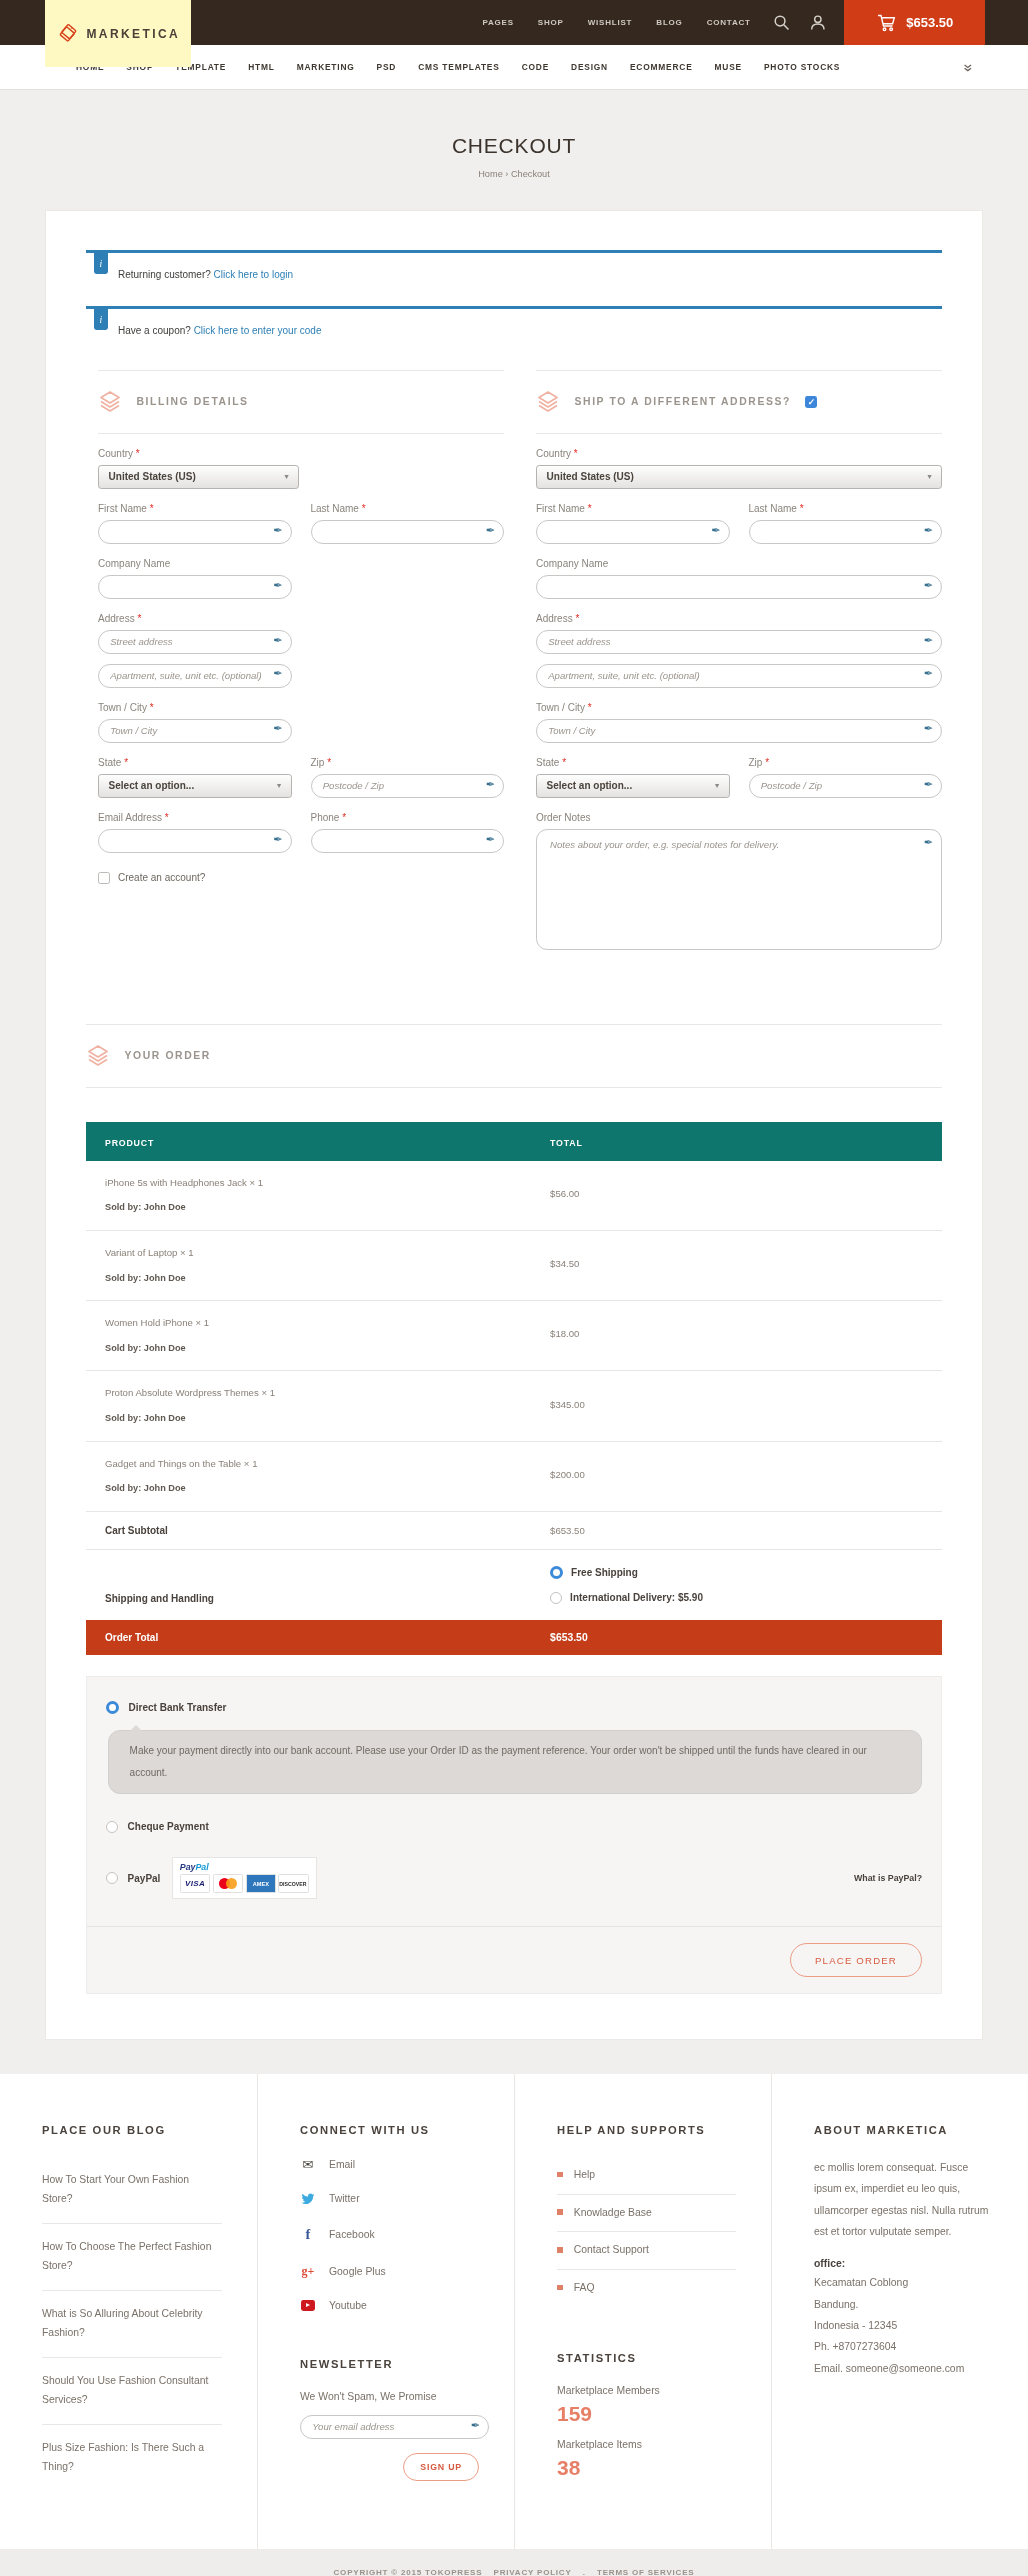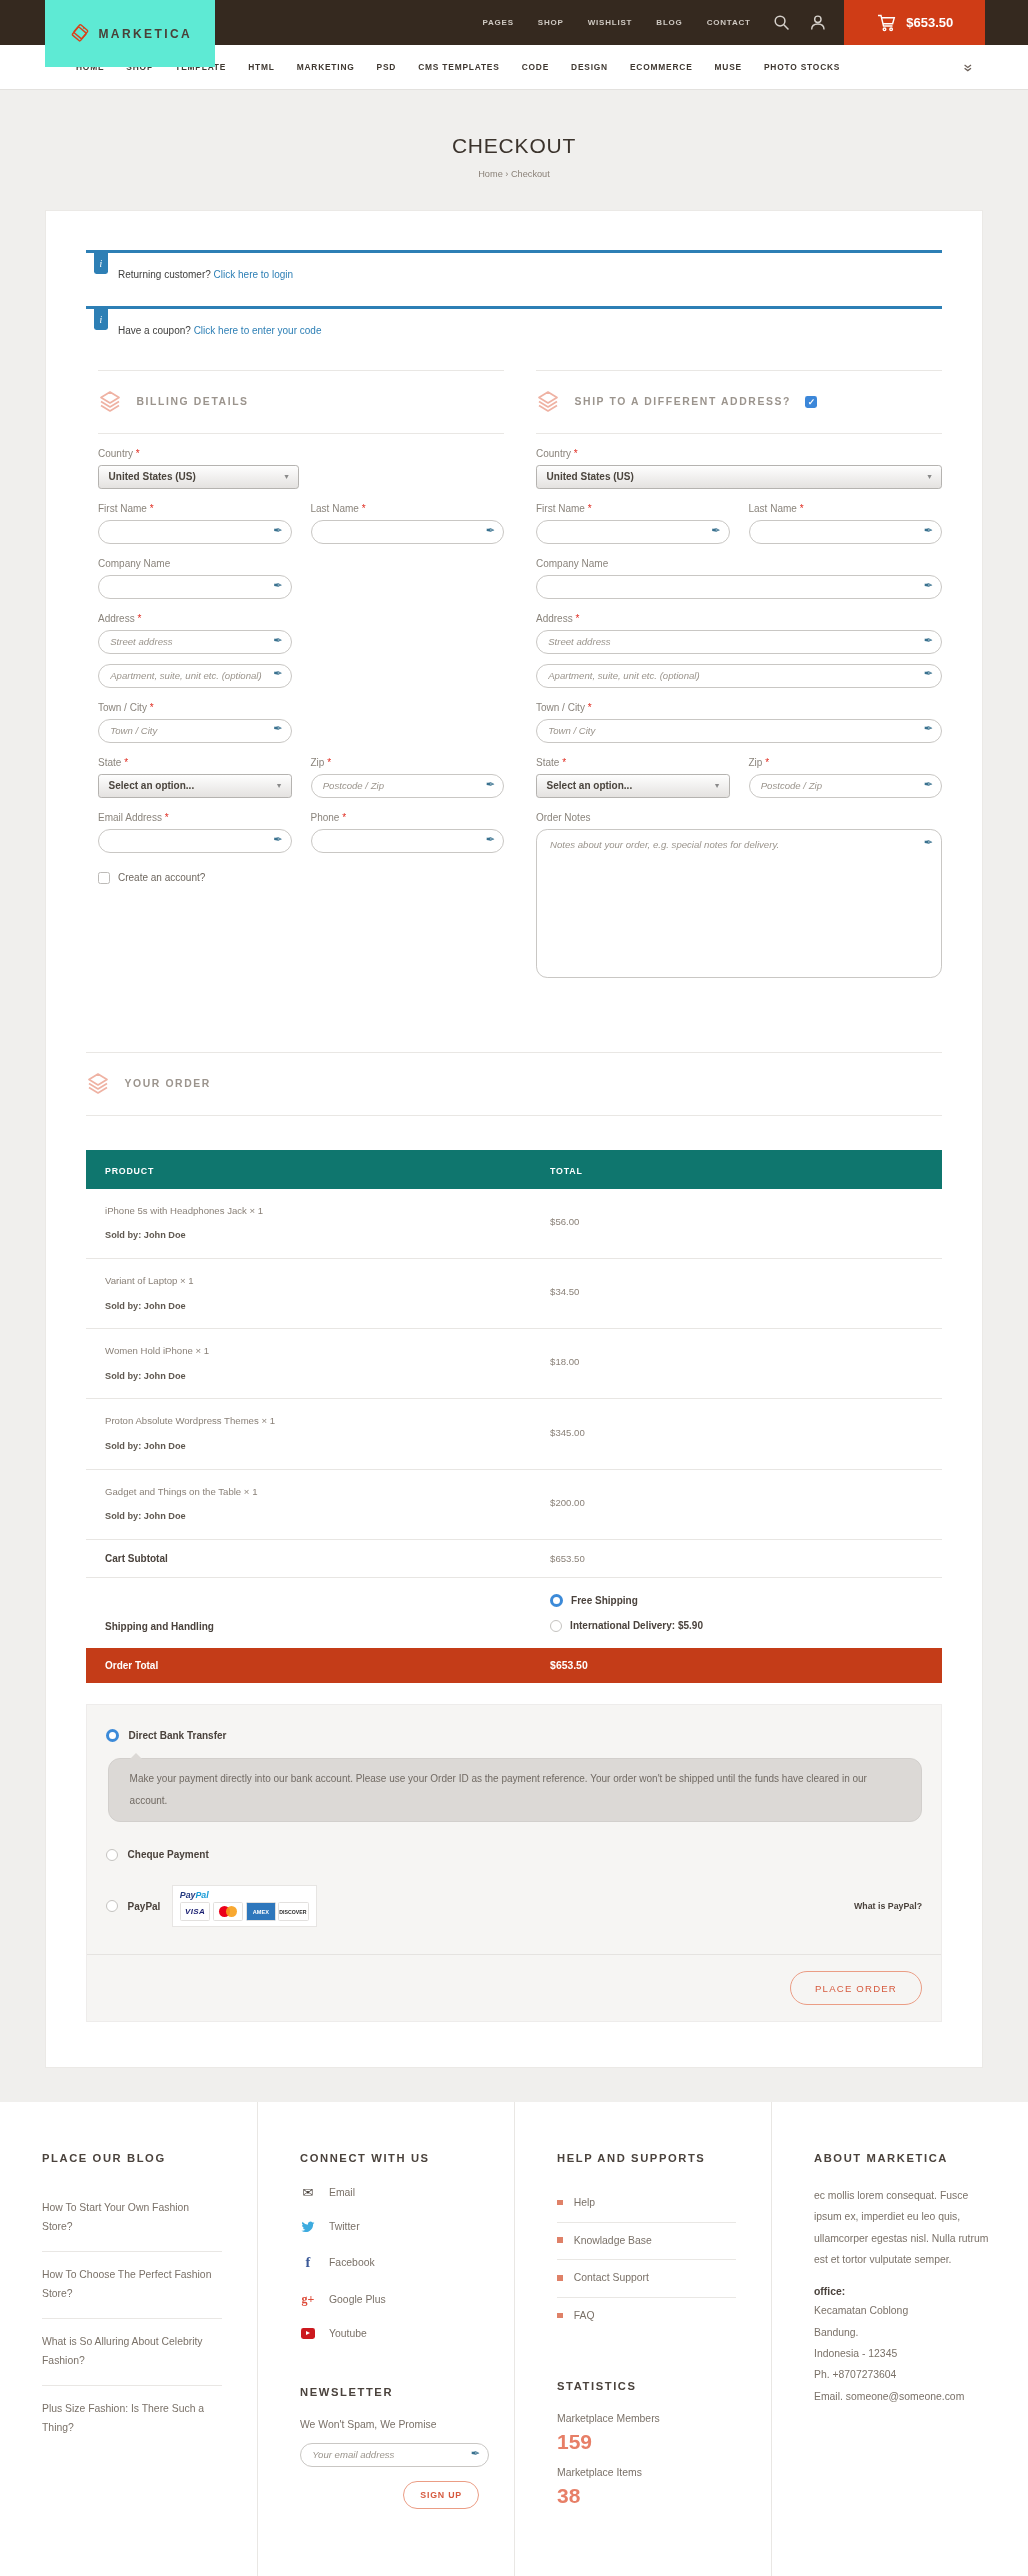"MARKETICA" .logo-box { background: #5eead4 -> #fef9c3; width: 170px -> 146px }
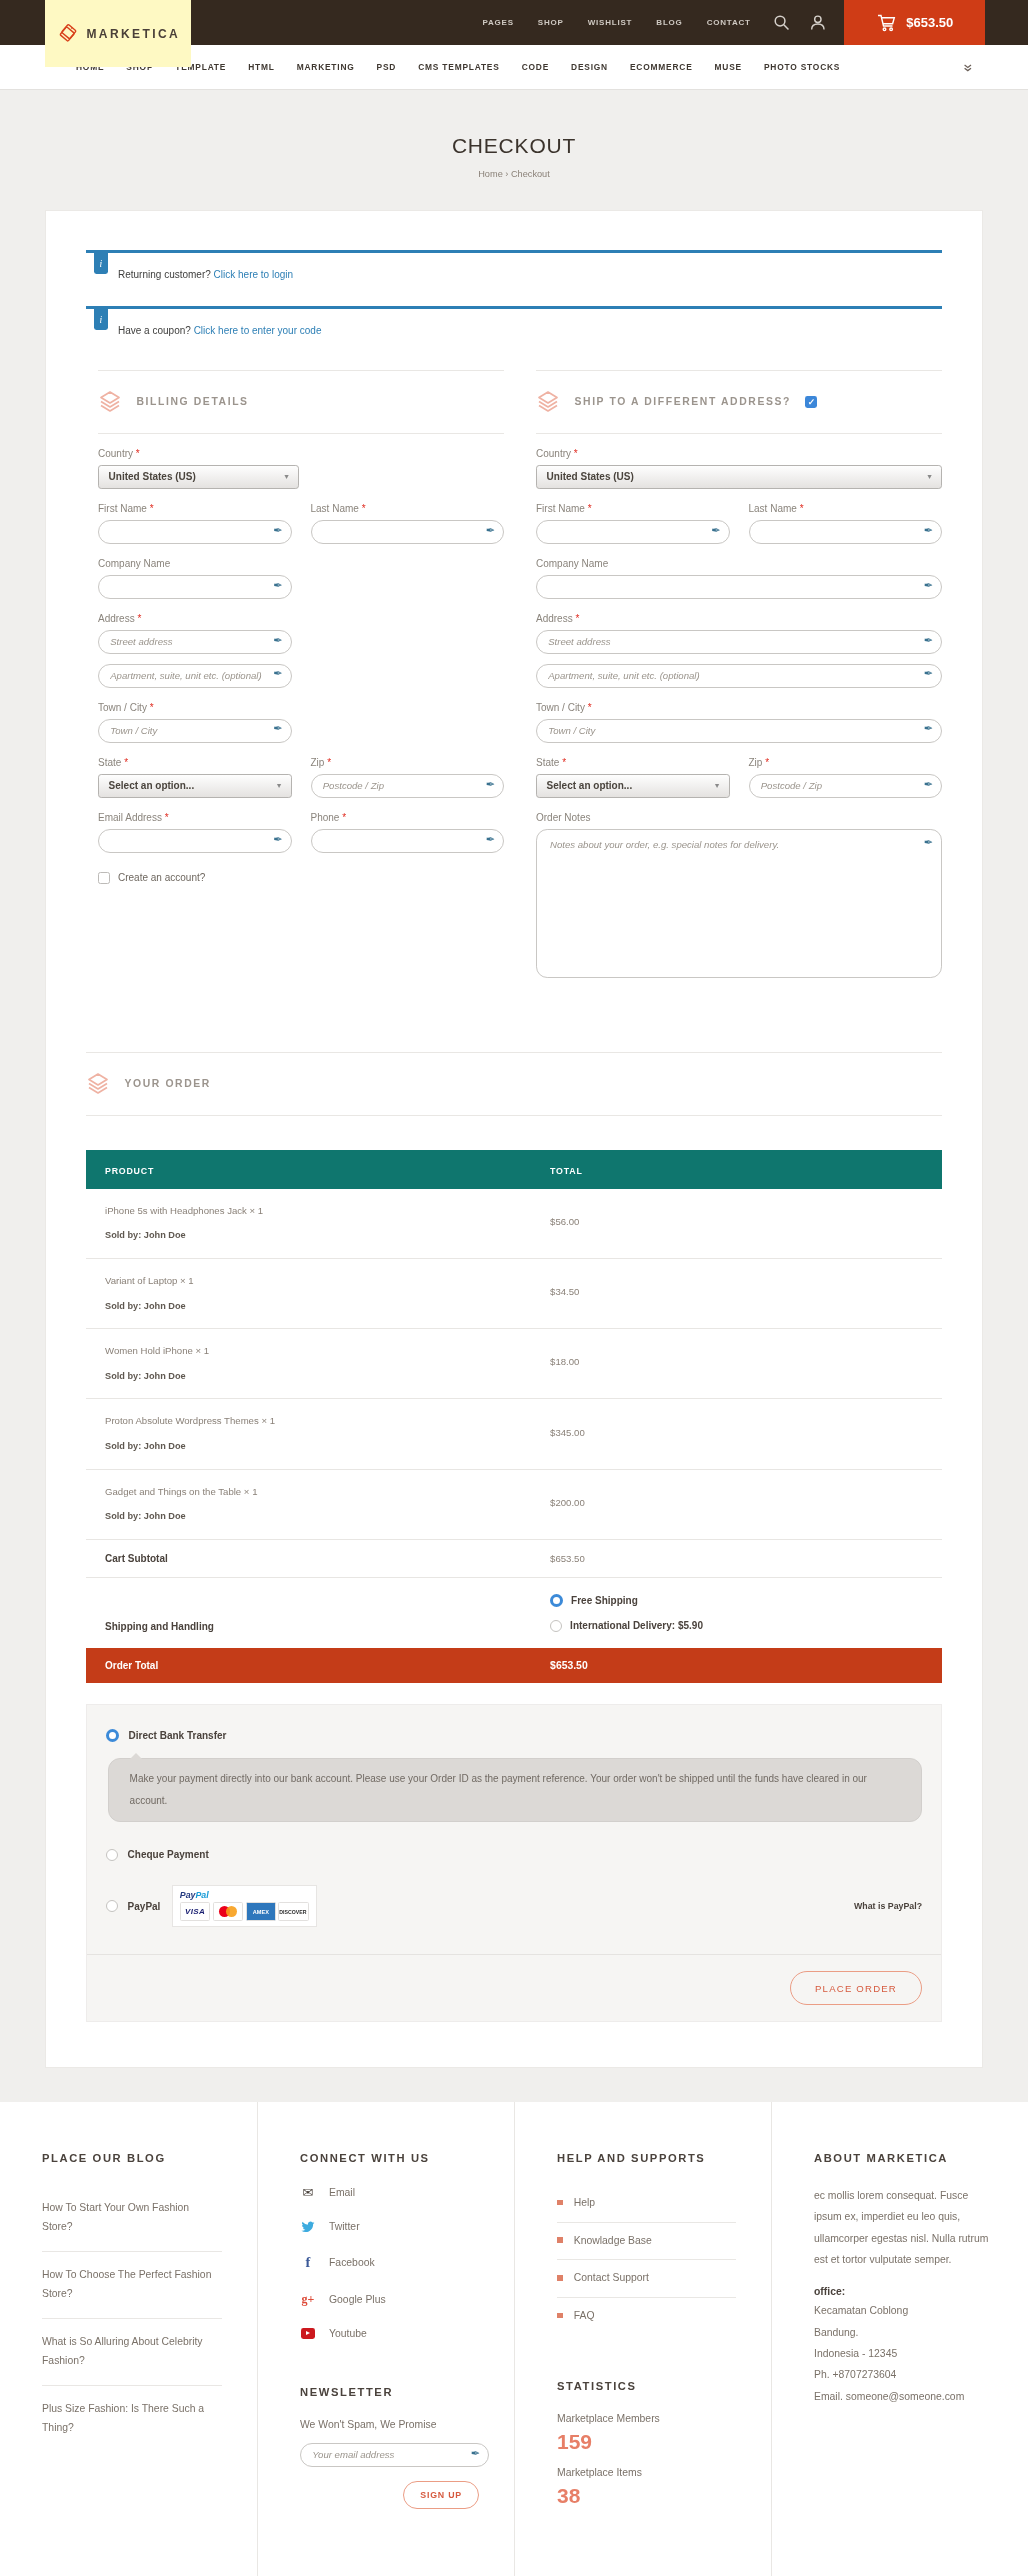"Notes about your order, e.g." .inp textarea { height: 149px -> 121px }
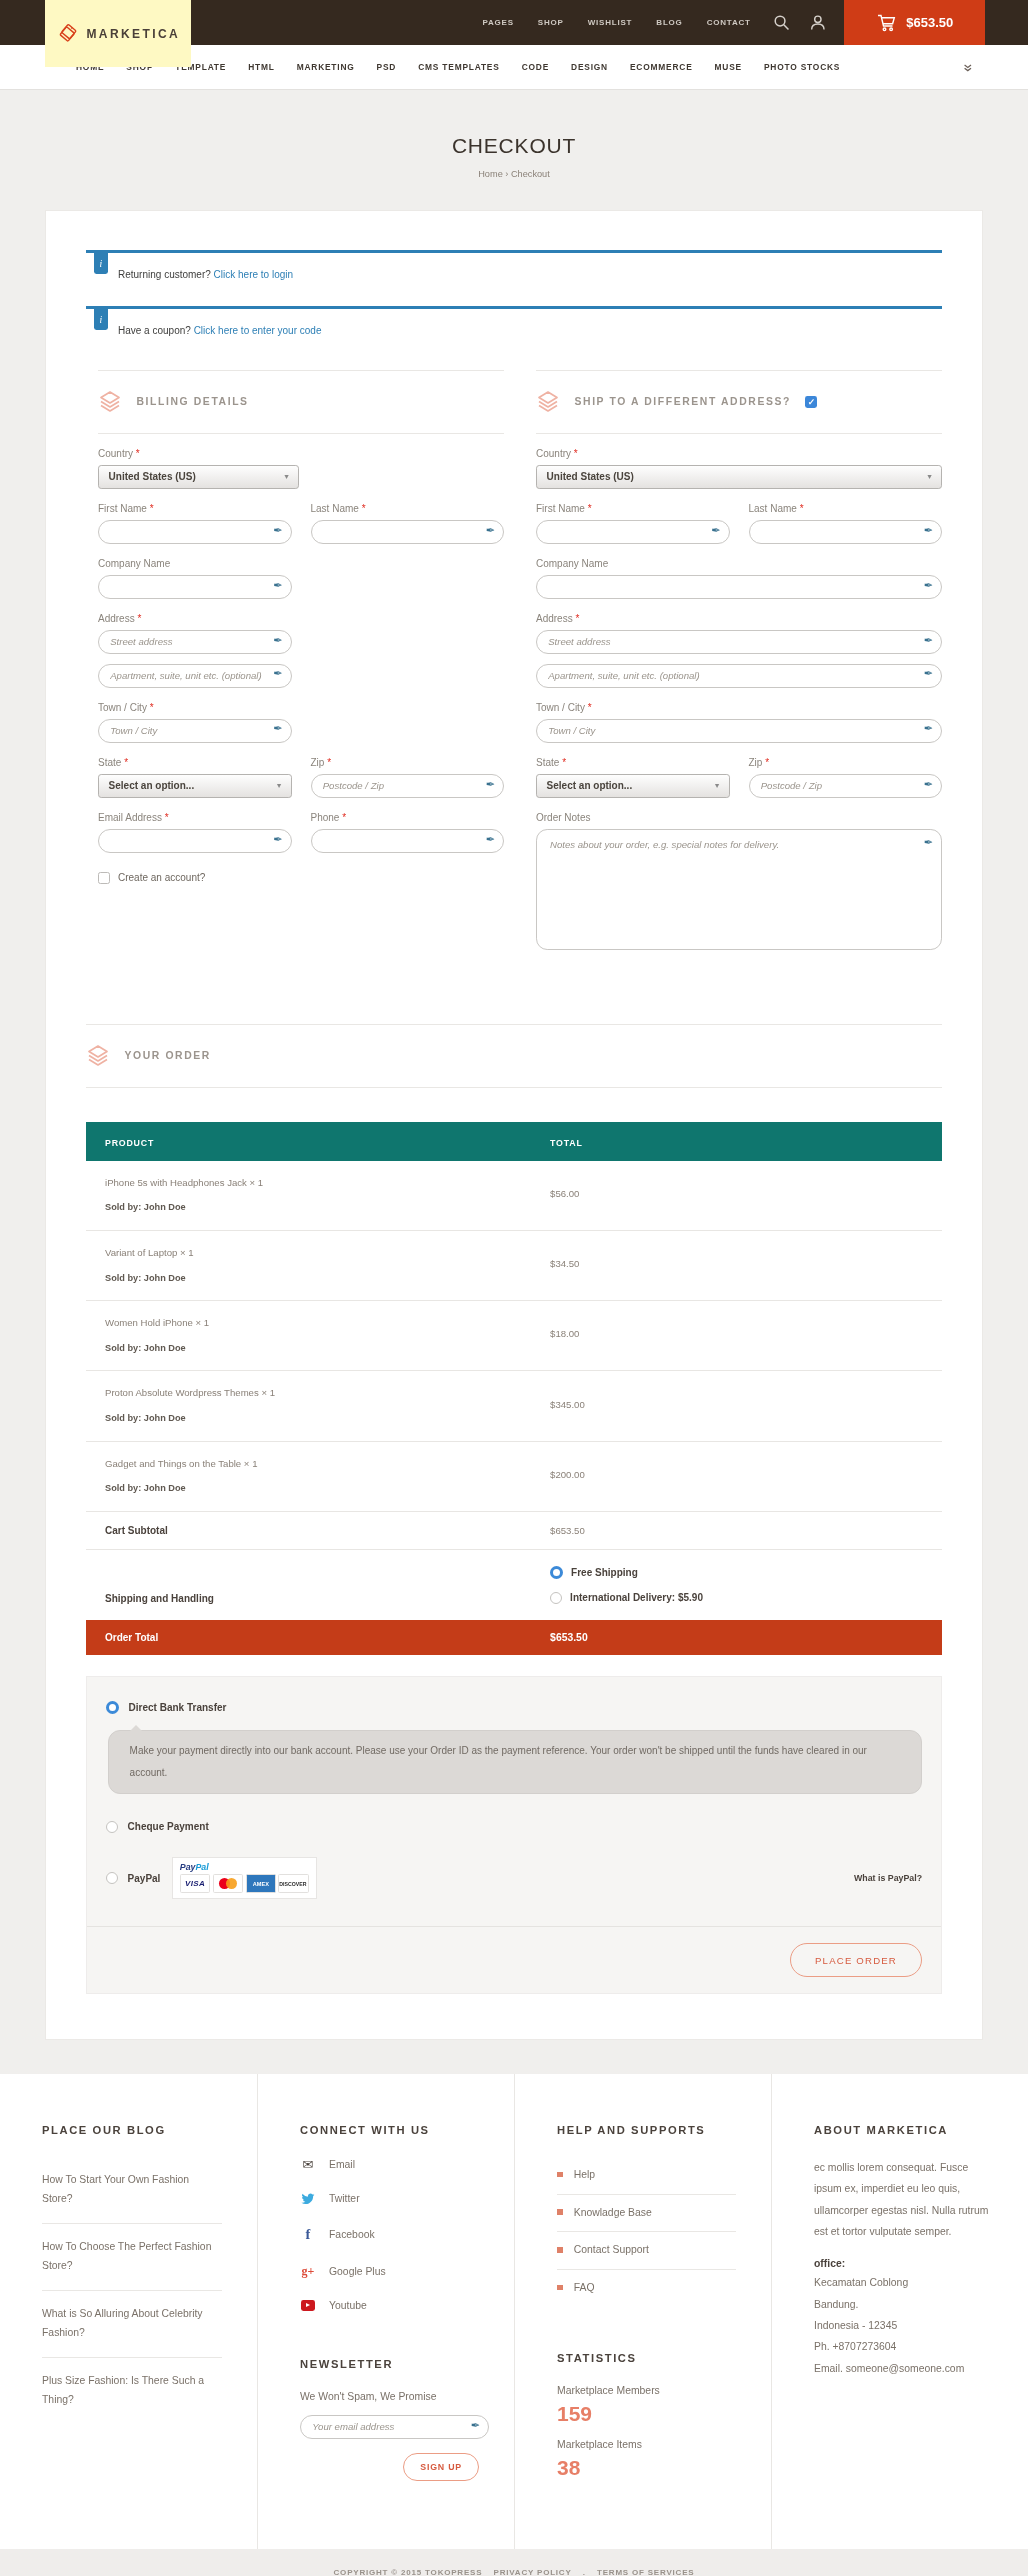"Should You Use Fashion Consultant" a { html: none -> <a>Should You Use Fashion Consultant Services?</a> }
